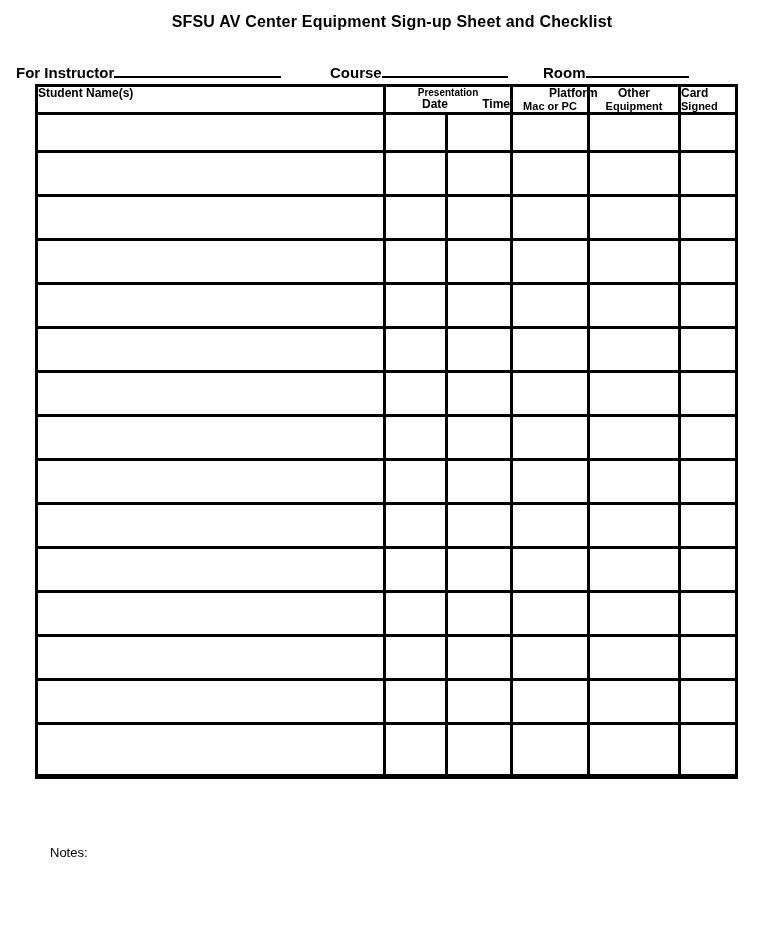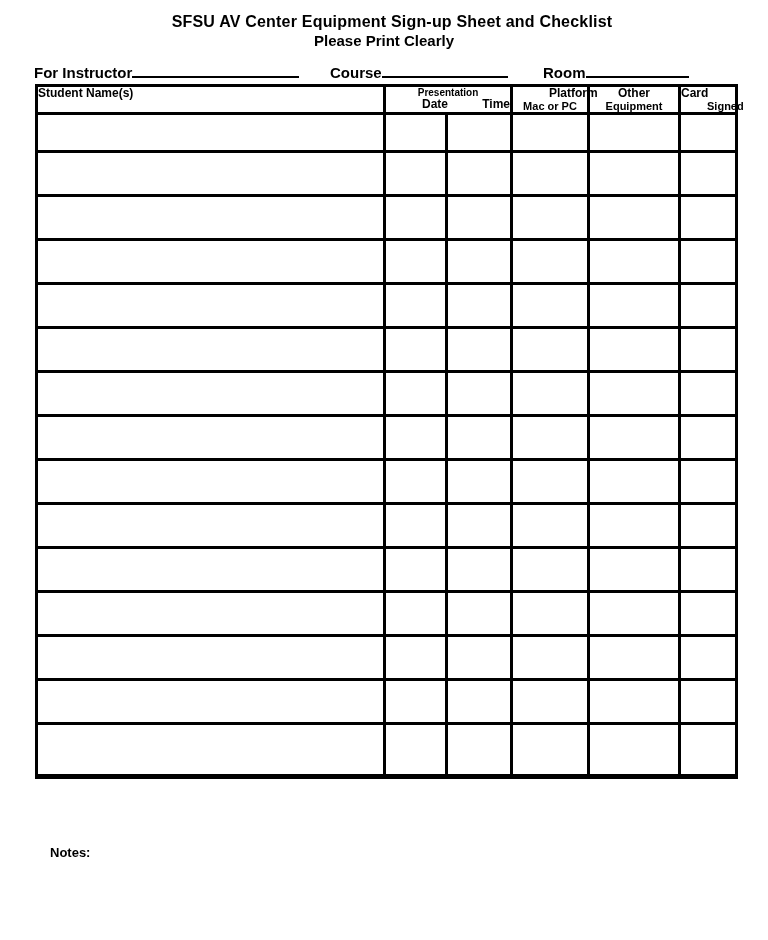"Please Print Clearly" h2.subtitle { html: <h2>Please Print Clearly</h2> -> none }
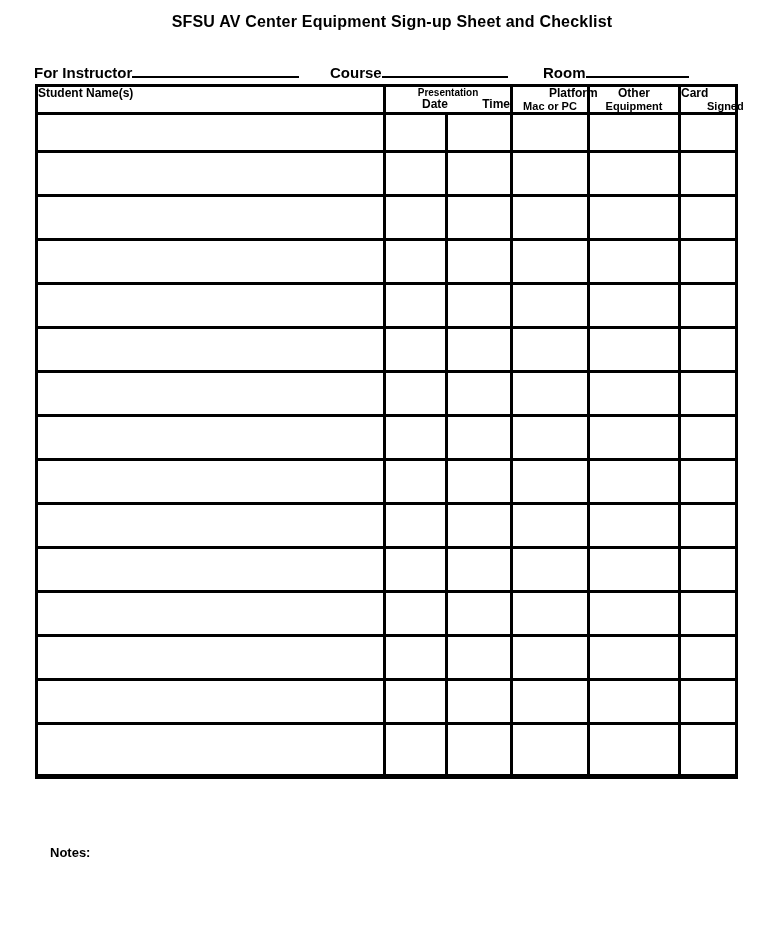"For Instructor" .field-instructor { left: 34px -> 16px }
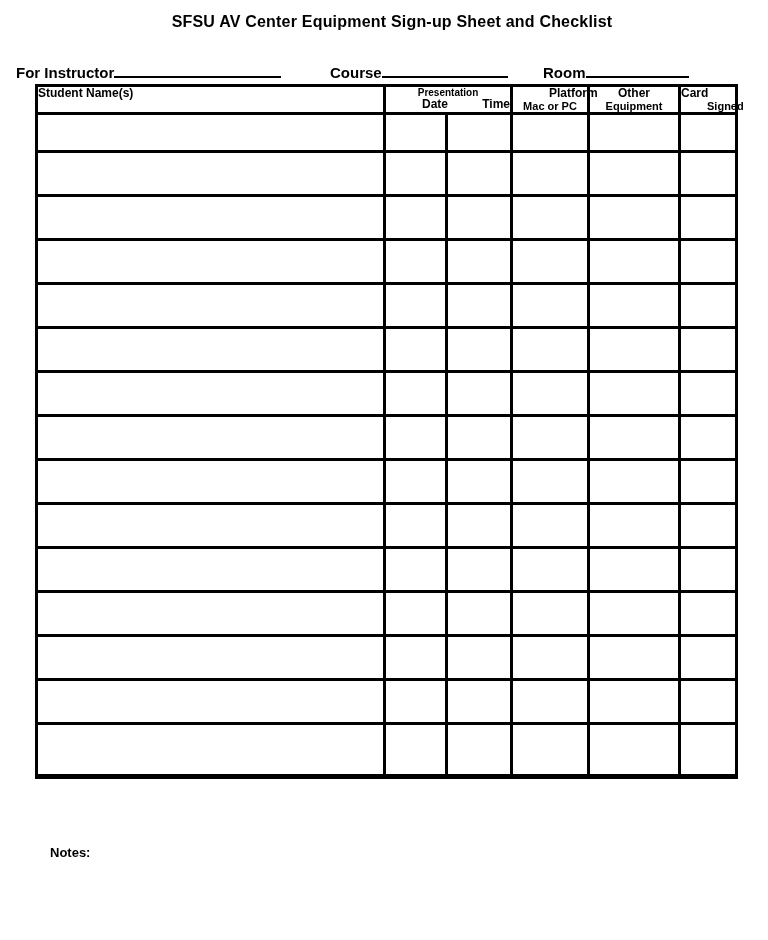"Signed" .th-card .line2 { padding-left: 26px -> none }
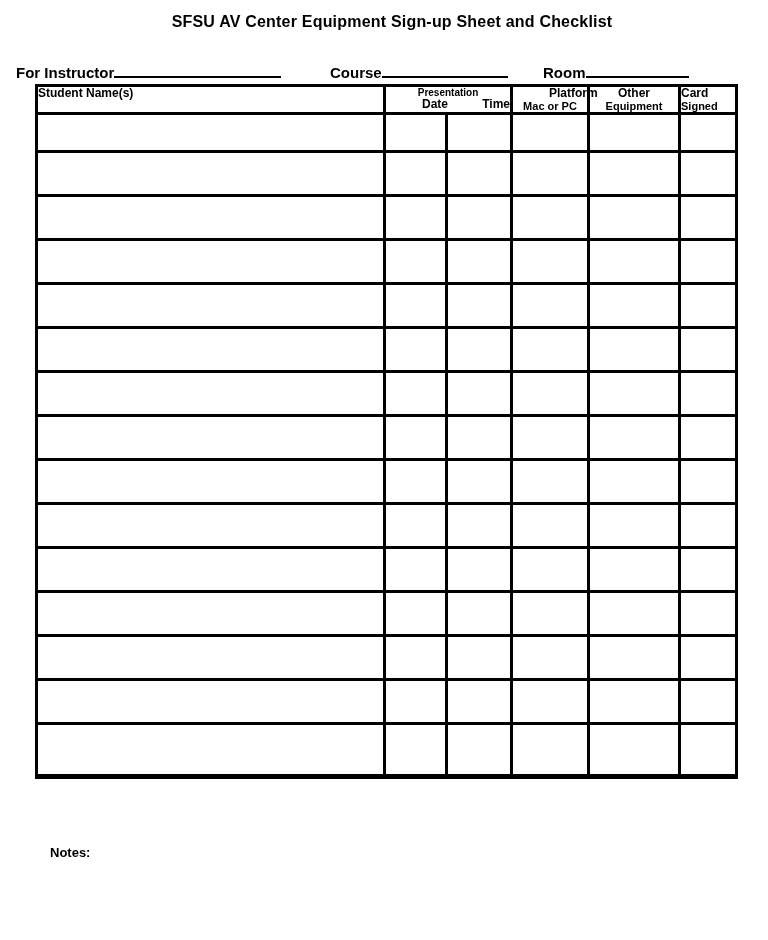"Notes:" .notes { font-weight: bold -> normal }
